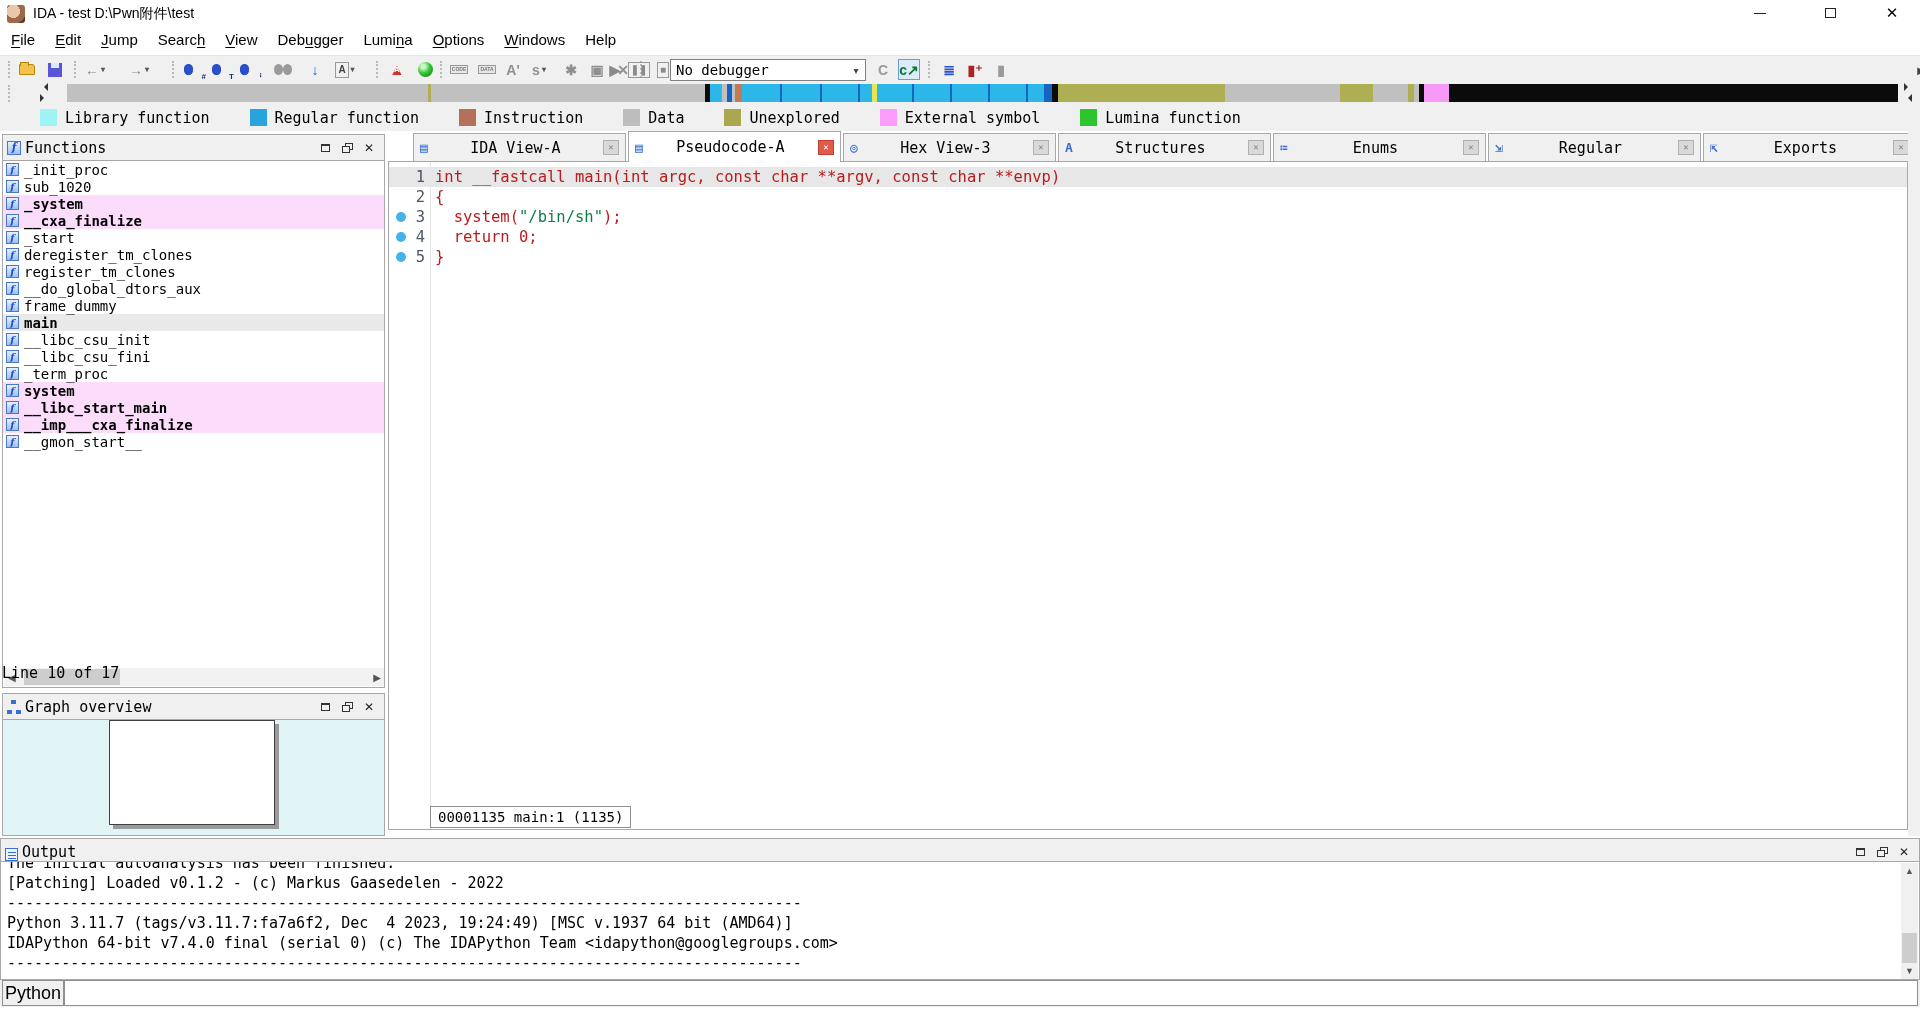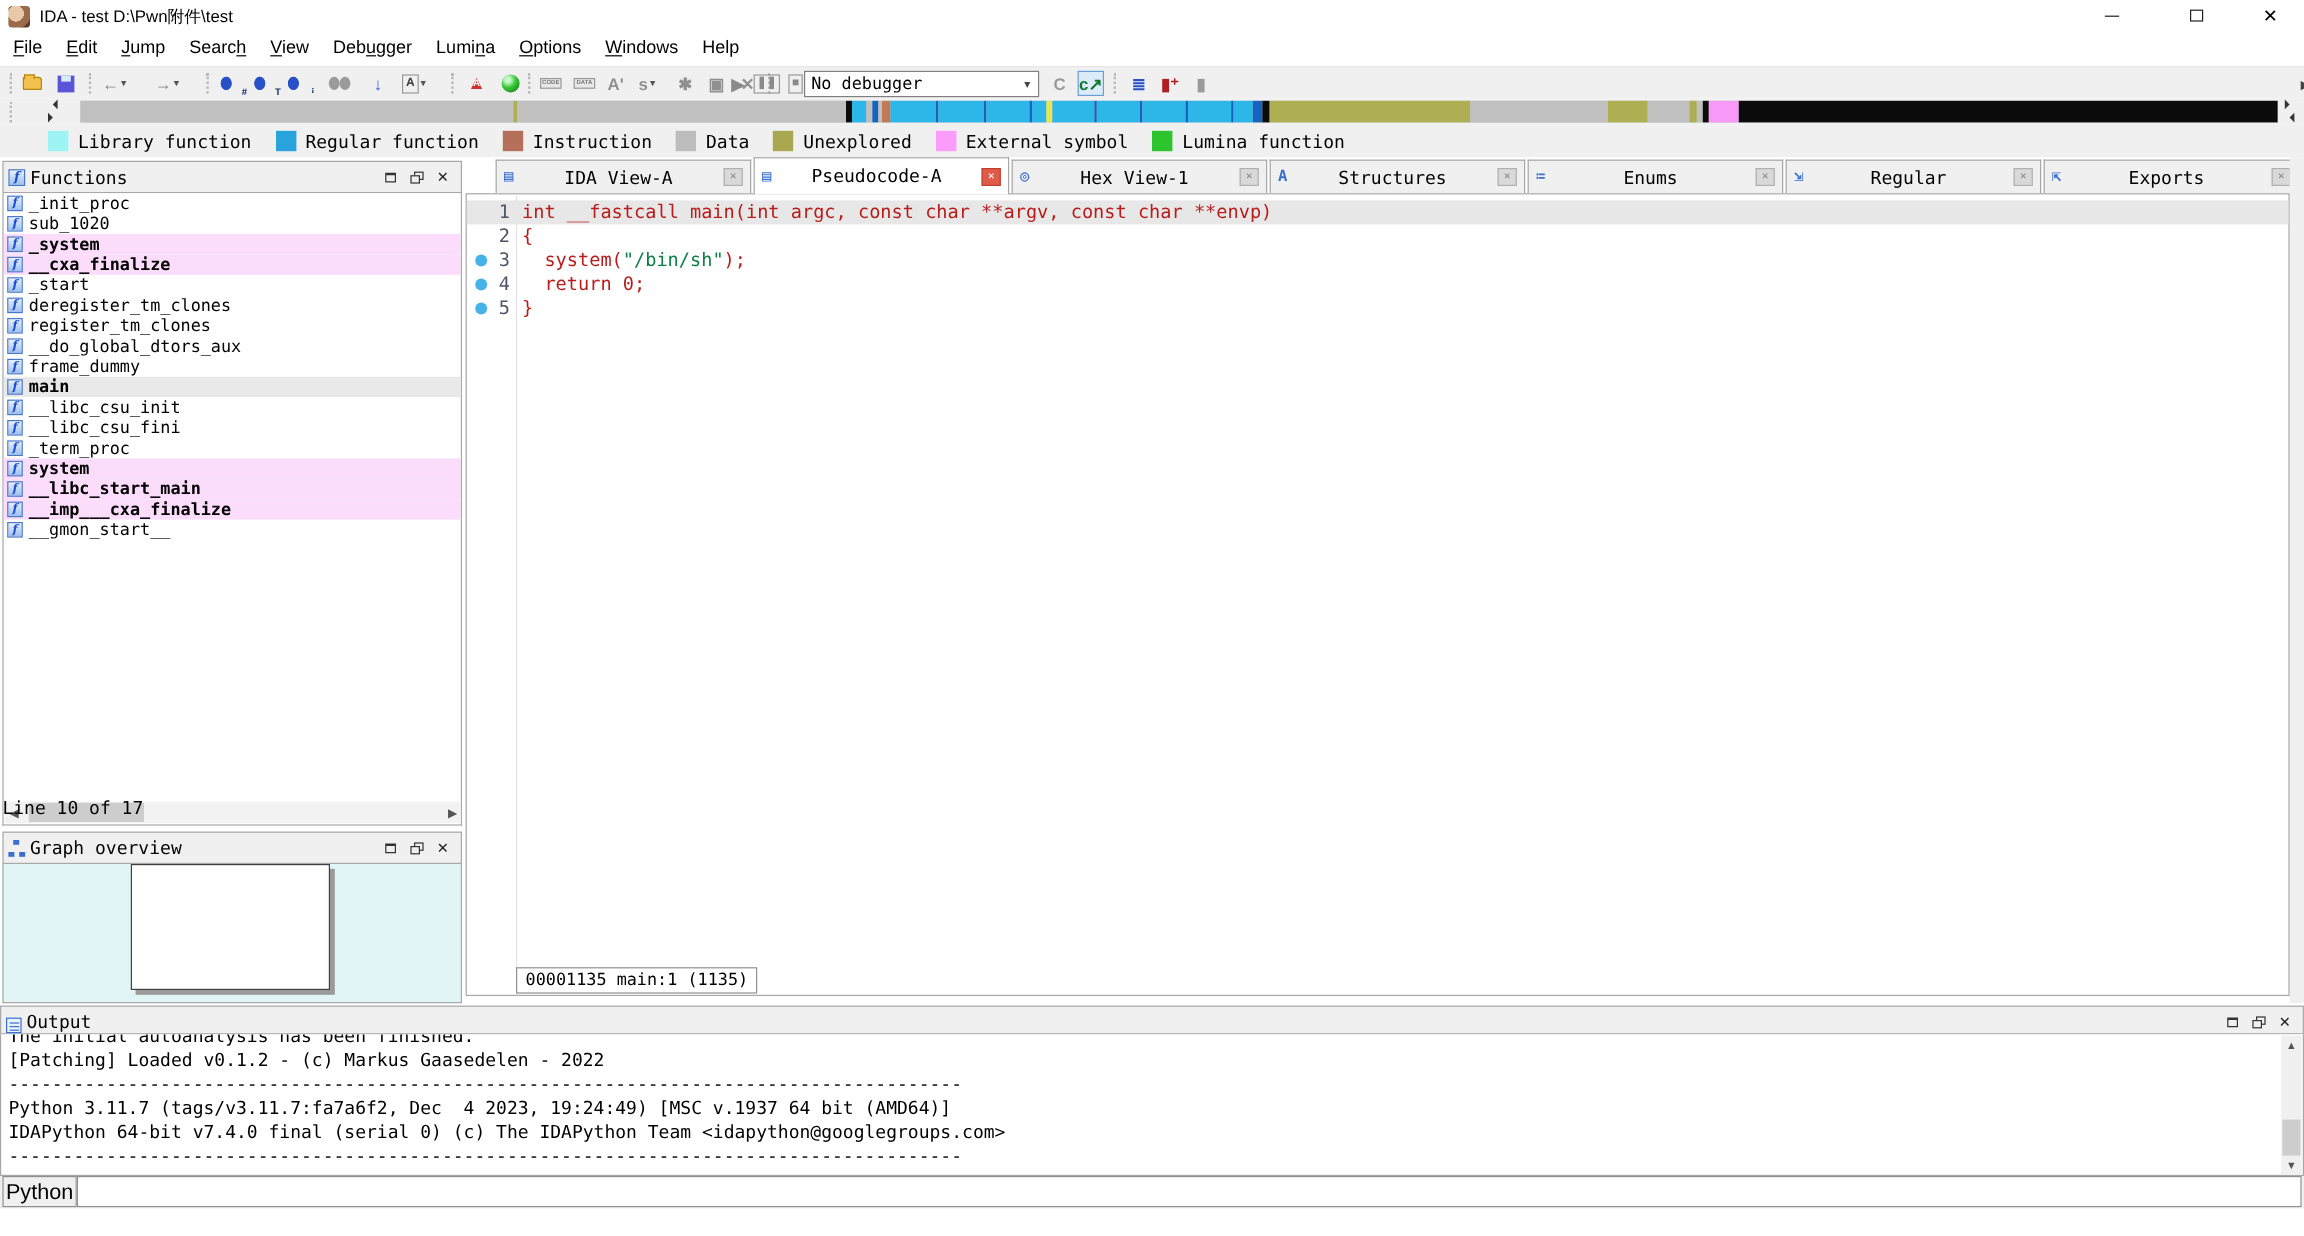"Library function" #legend { gap: 20px -> 40px }
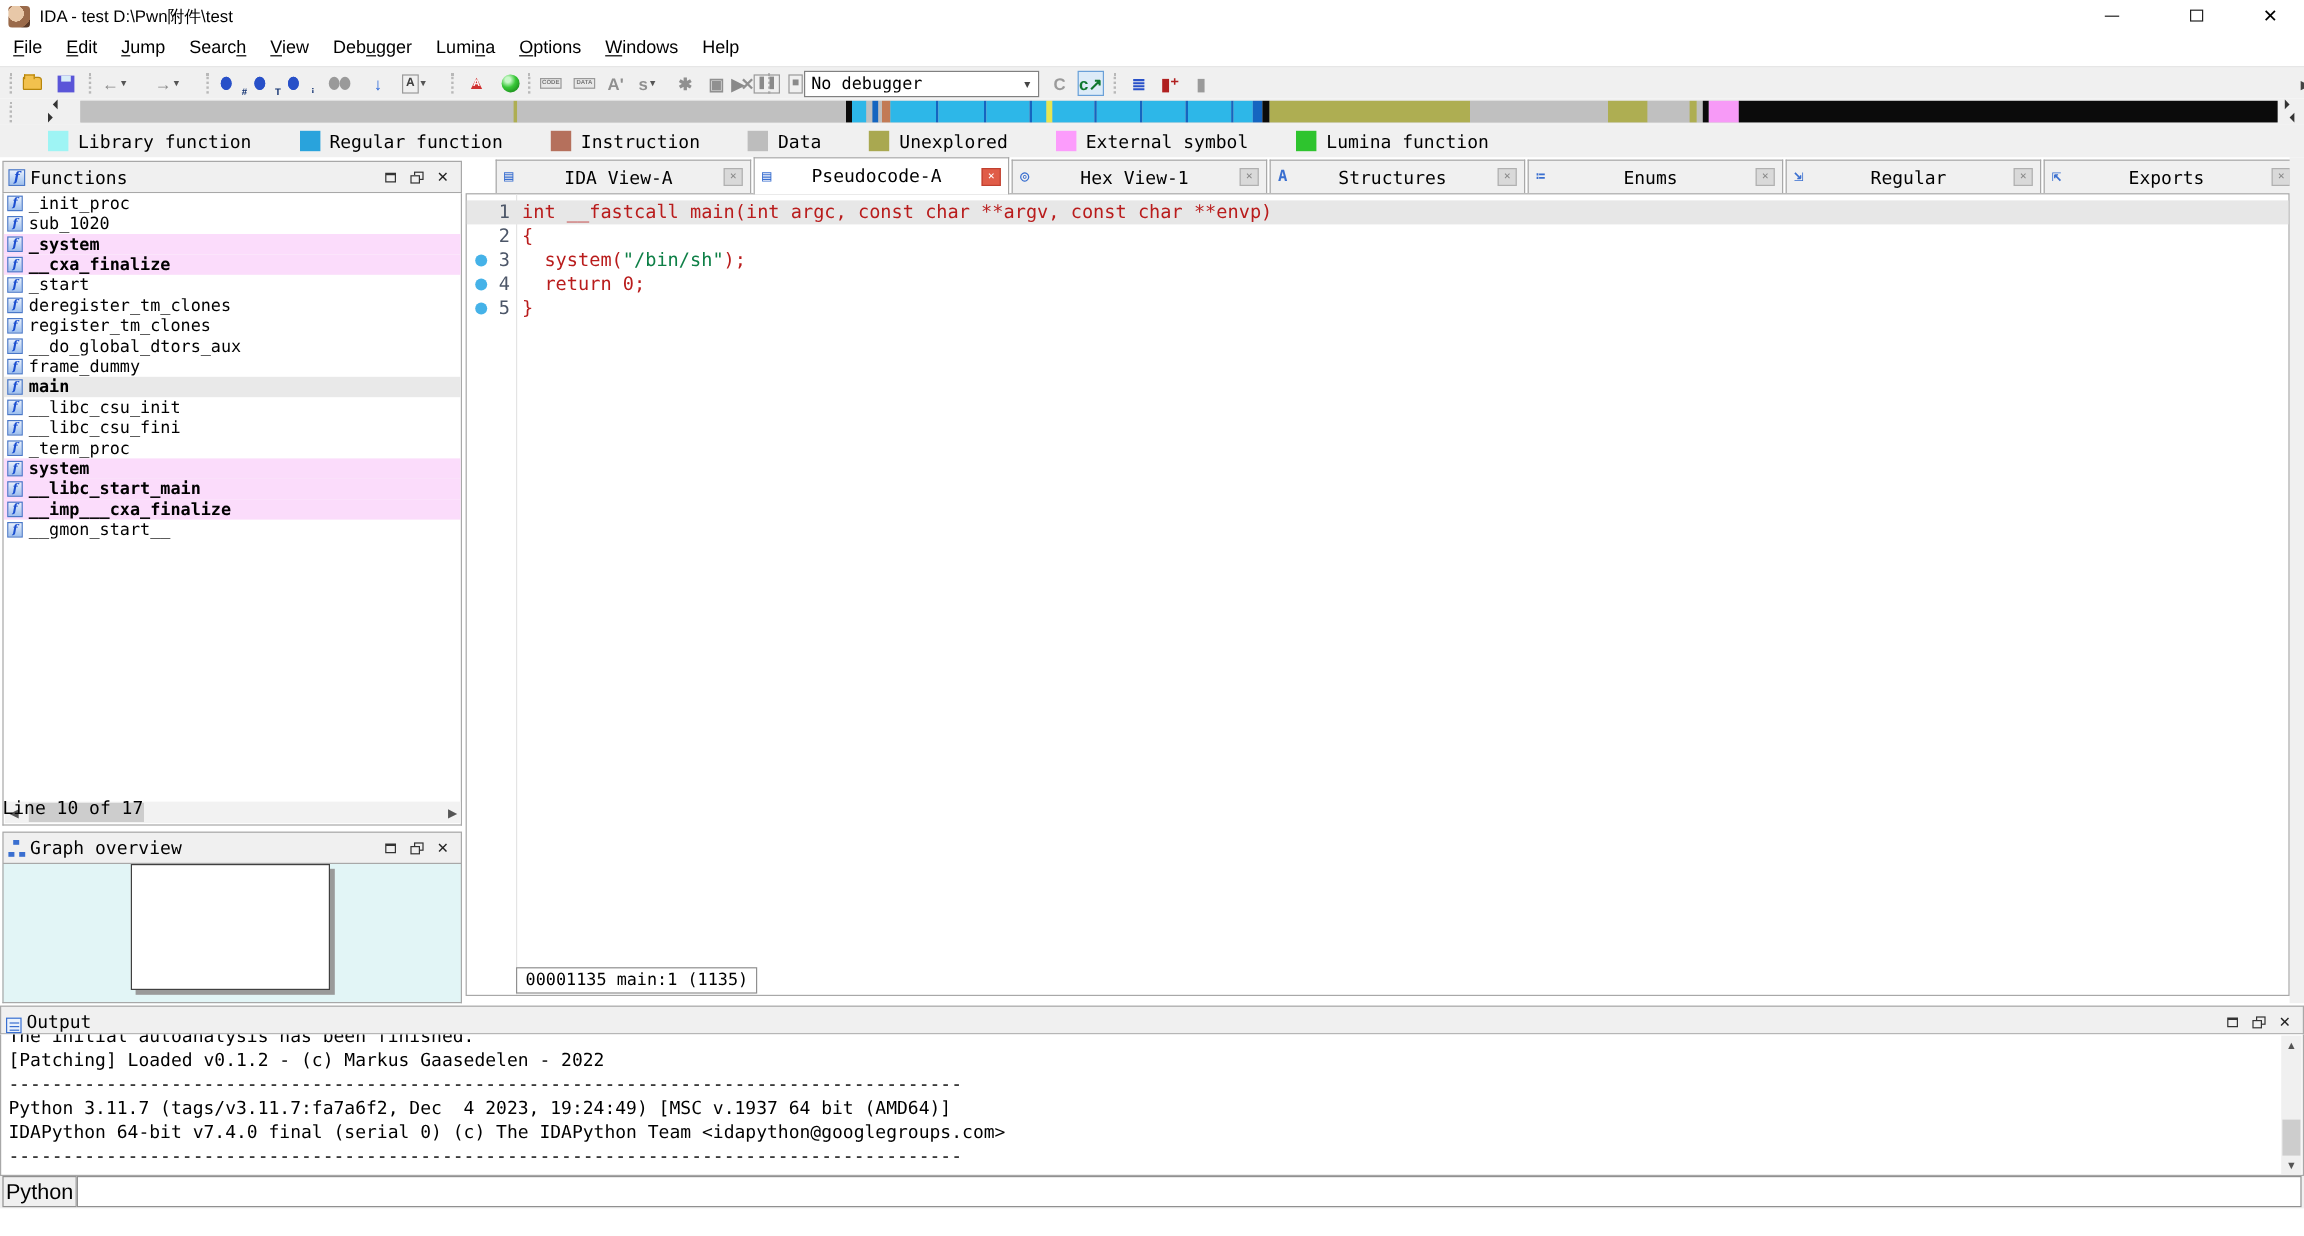"Hex View-1" span.tlabel { text: View-1 -> View-3 }
